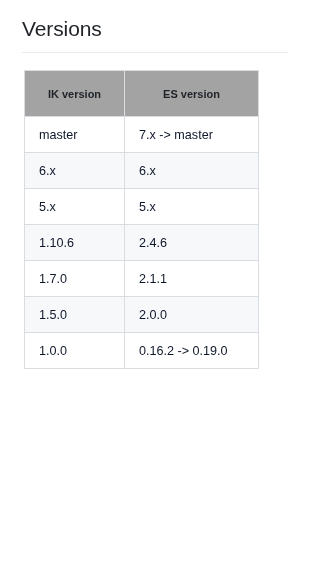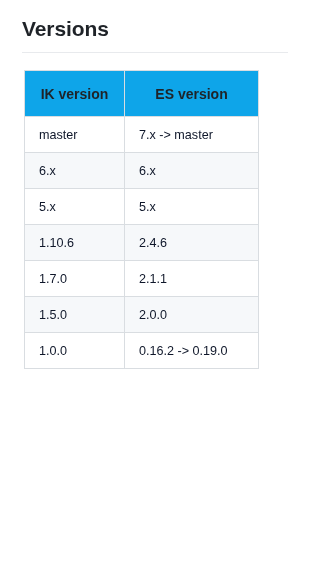"Versions" .section-heading { font-weight: bold -> normal }
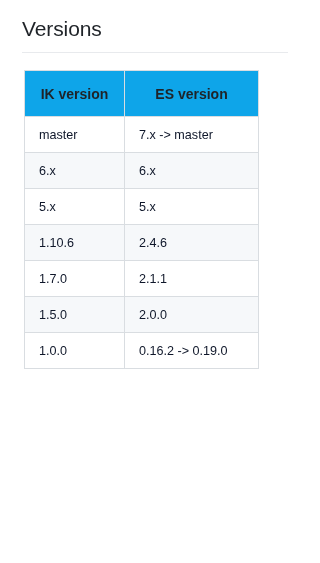"IK version" table.versions-table th { background: #0ea5e9 -> #a3a3a3; font-size: 14px -> 11px }
